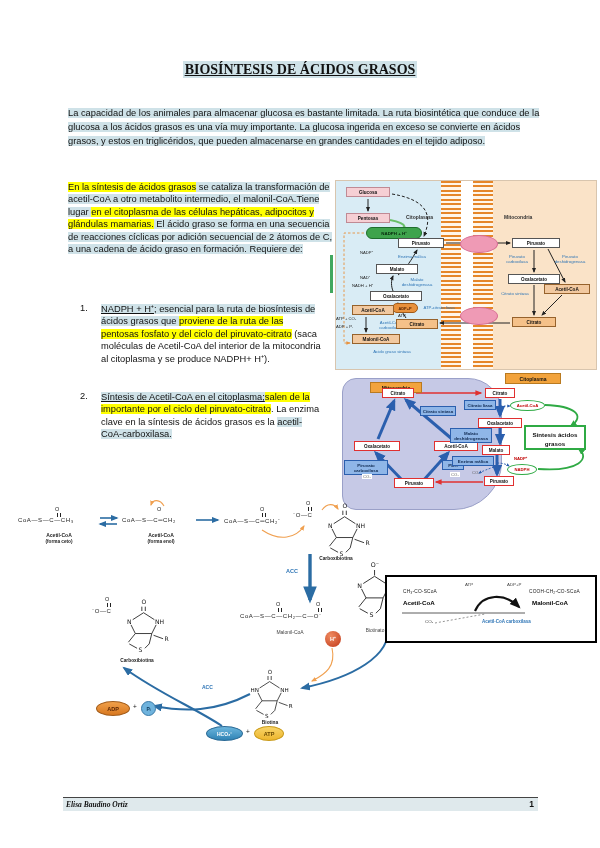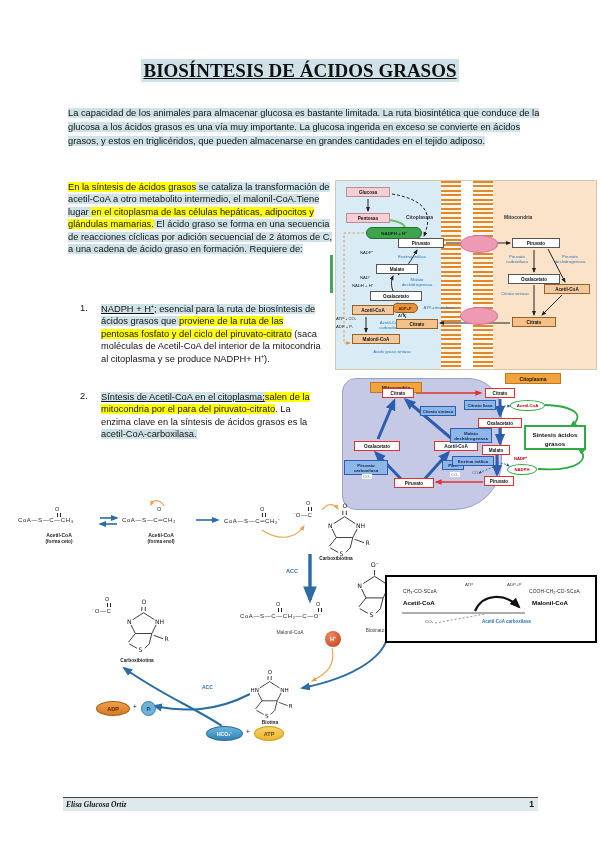"BIOSÍNTESIS DE ÁCIDOS GRASOS" .title { font-size: 19px -> 14px }
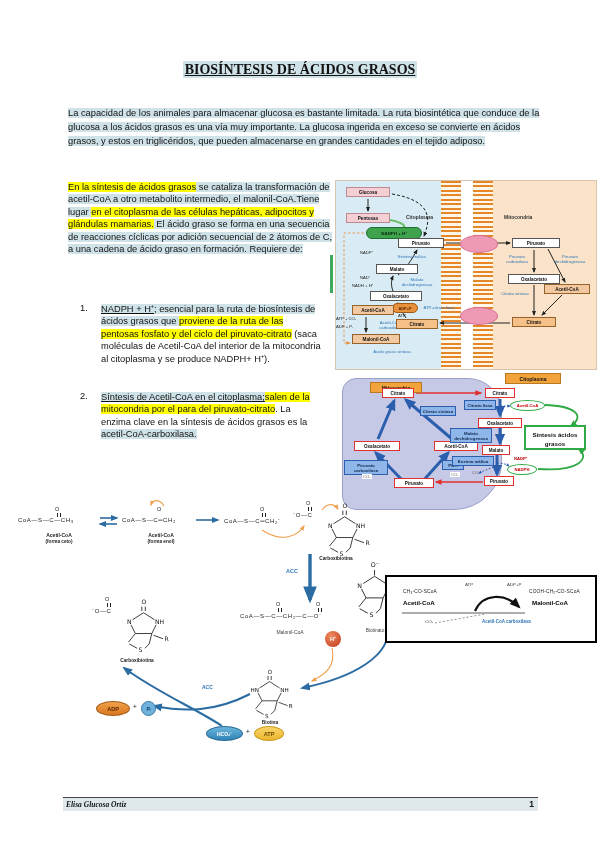"salen de la mitocondria por" span.hly { text: mitocondria por el para -> importante por el ciclo }
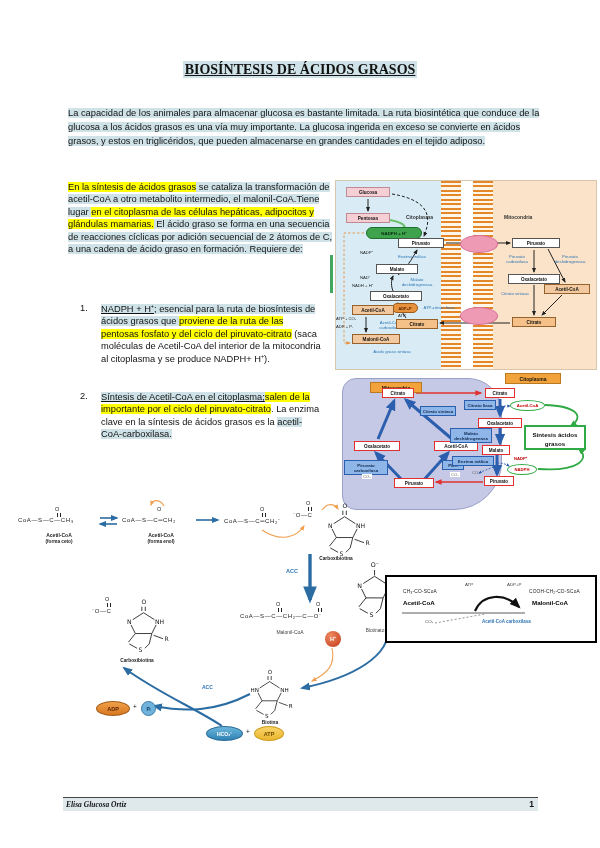"Elisa Glucosa Ortiz" span.author { text: Glucosa -> Baudino }
